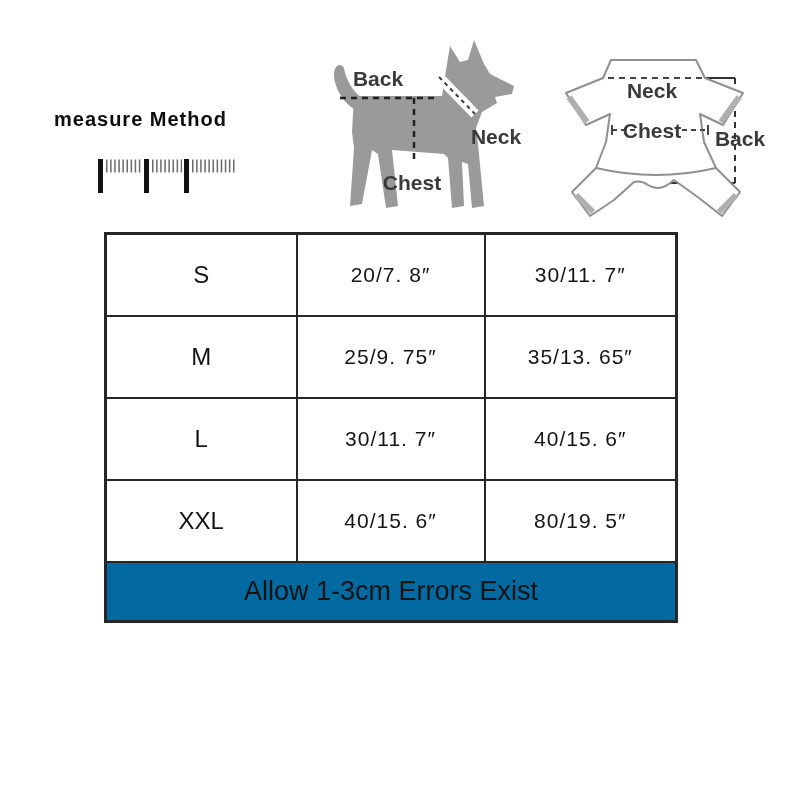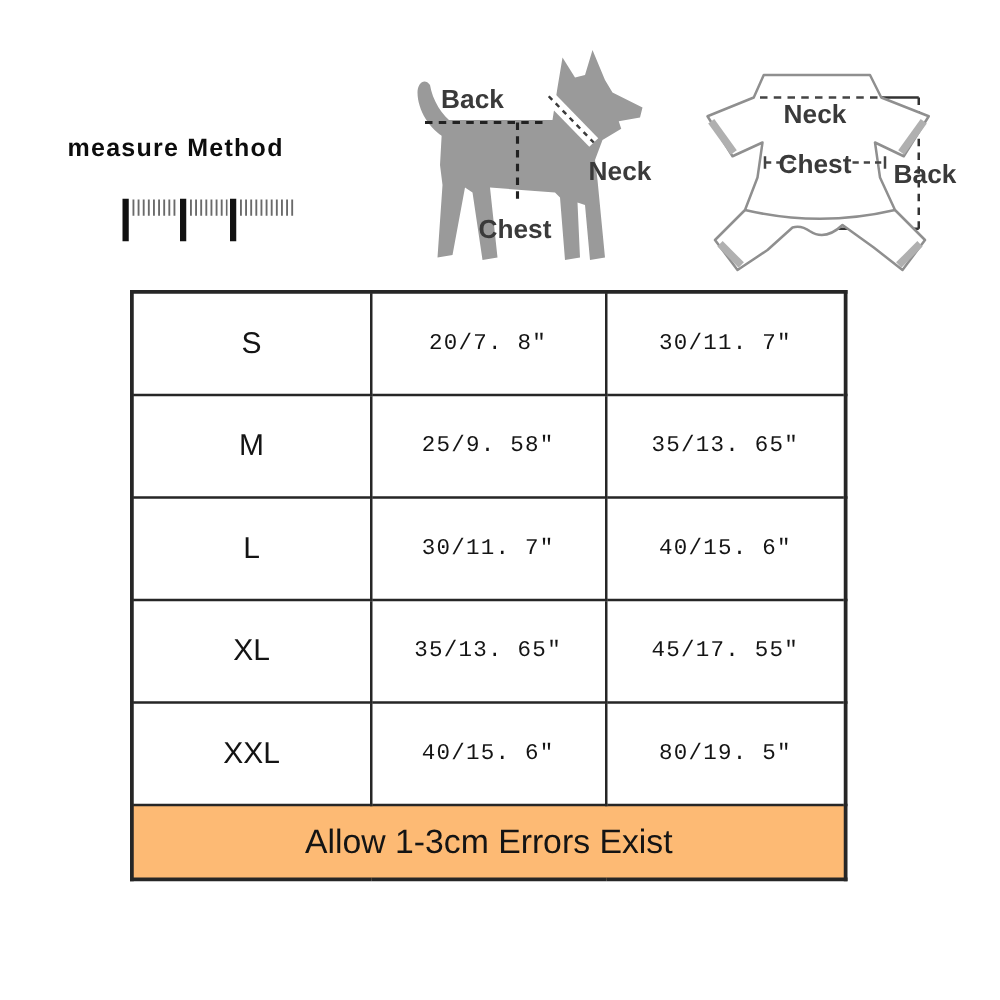"20/7. 8″" .size-table td.val-cell { font-family: Liberation Mono, monospace -> Liberation Sans, sans-serif; font-size: 18px -> 21px }
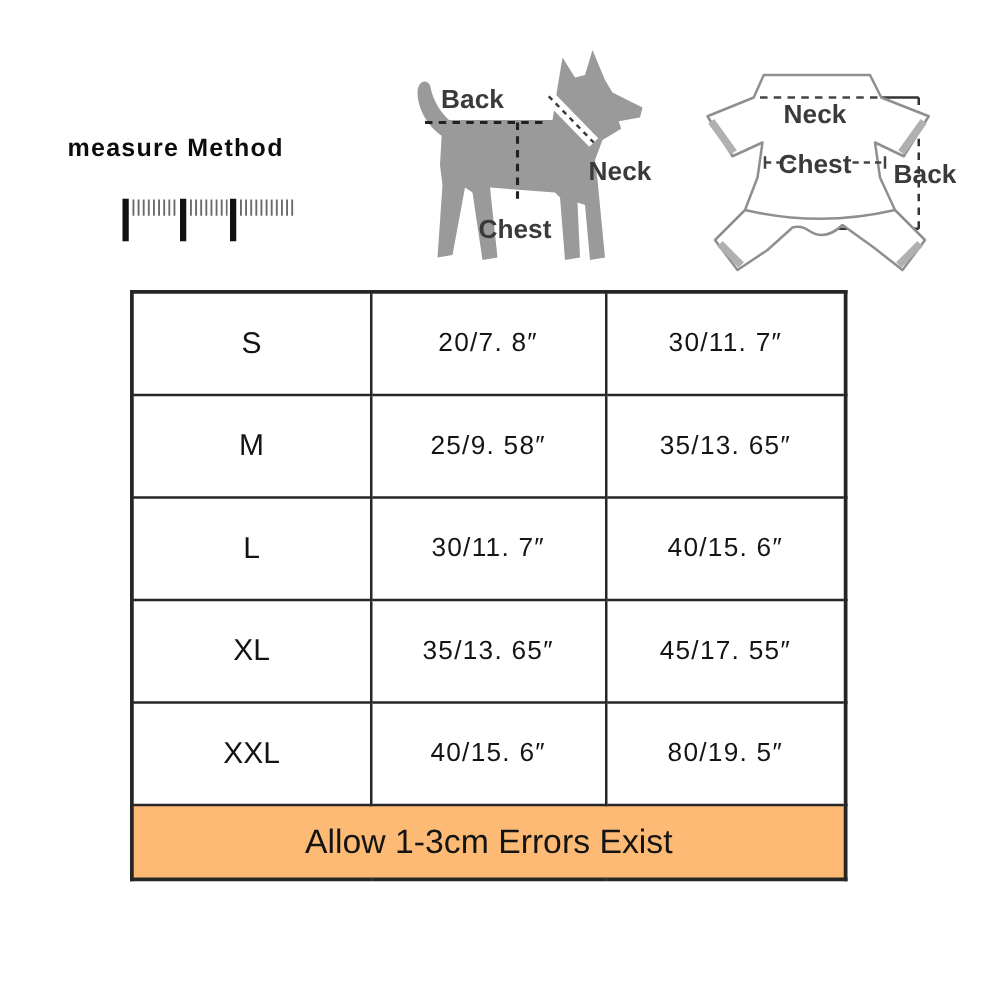"25/9. 58″" td.val-cell { text: 58 -> 75 }
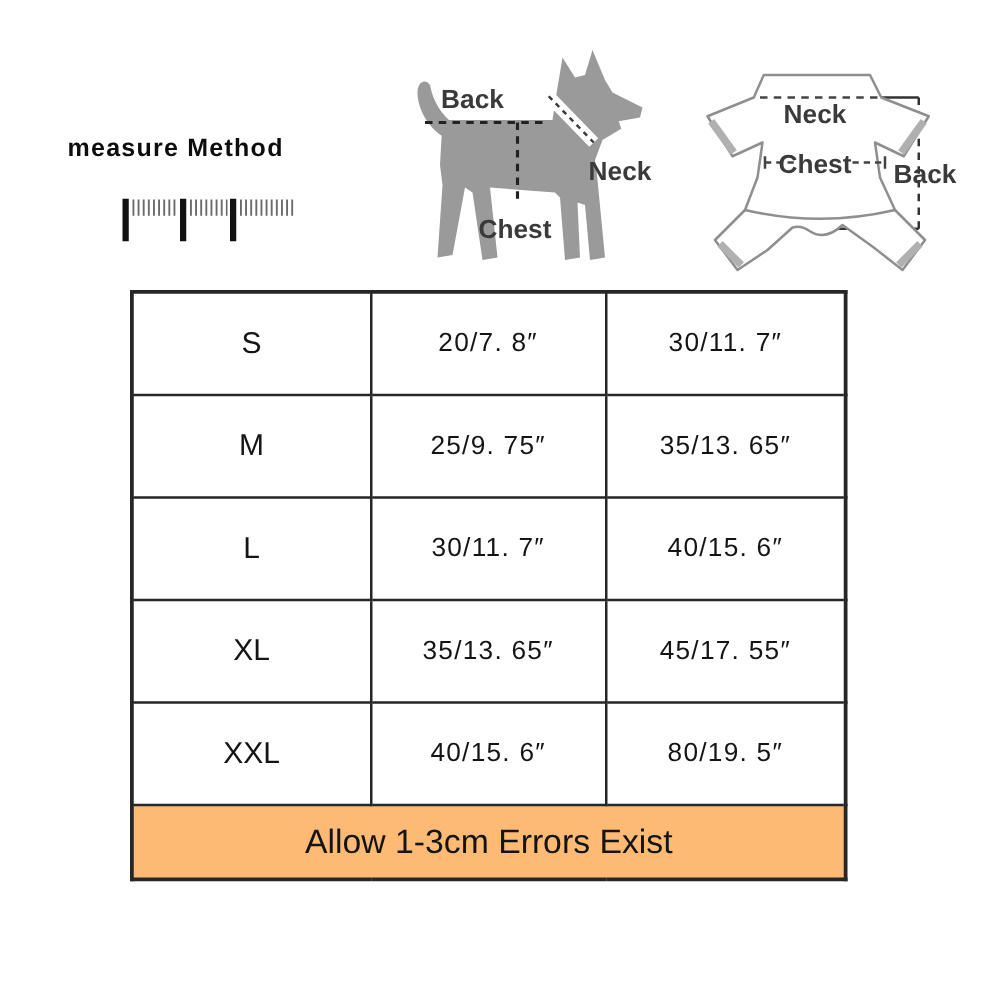"XL" tr.row { html: <tr> <td>XL</td> <td>35/13. 65″</td> <td>45/17. 55″</td> </tr> -> none }
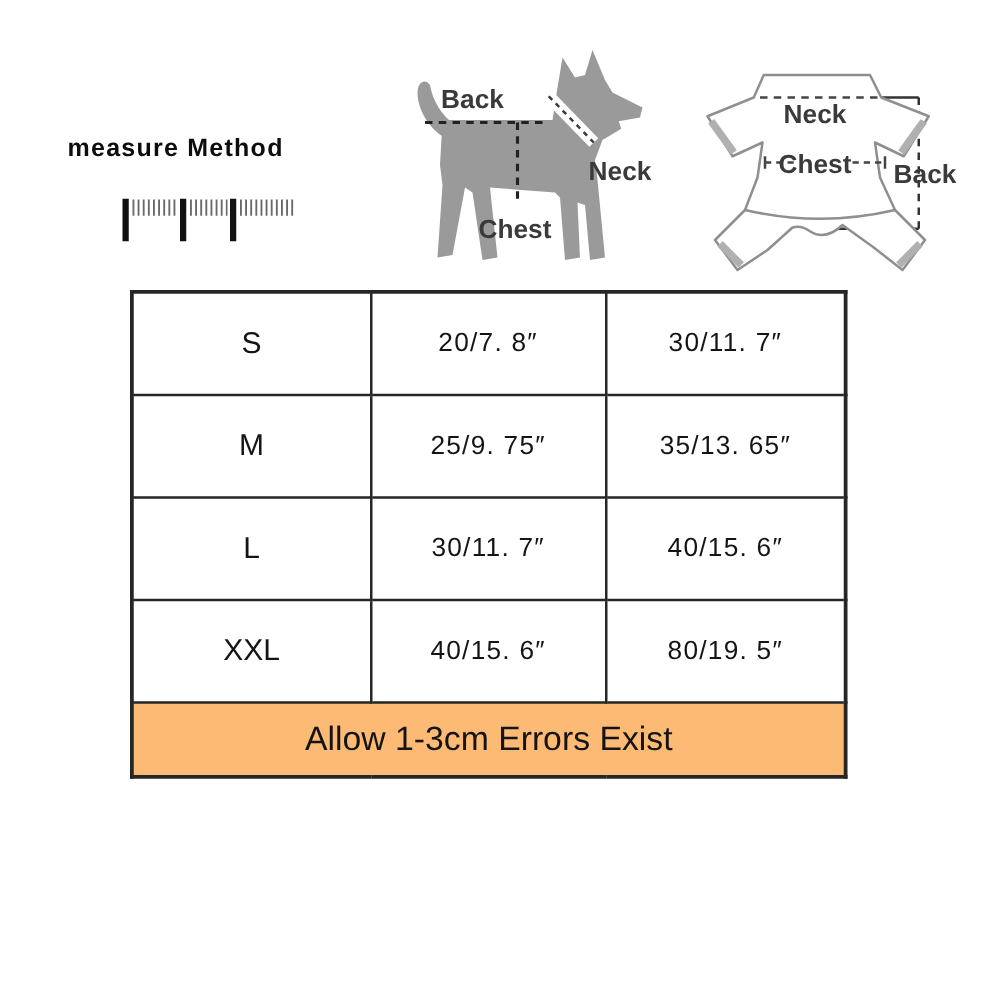"Allow 1-3cm Errors Exist" .size-table tr.note td { background: #fdba74 -> #0369a1 }
